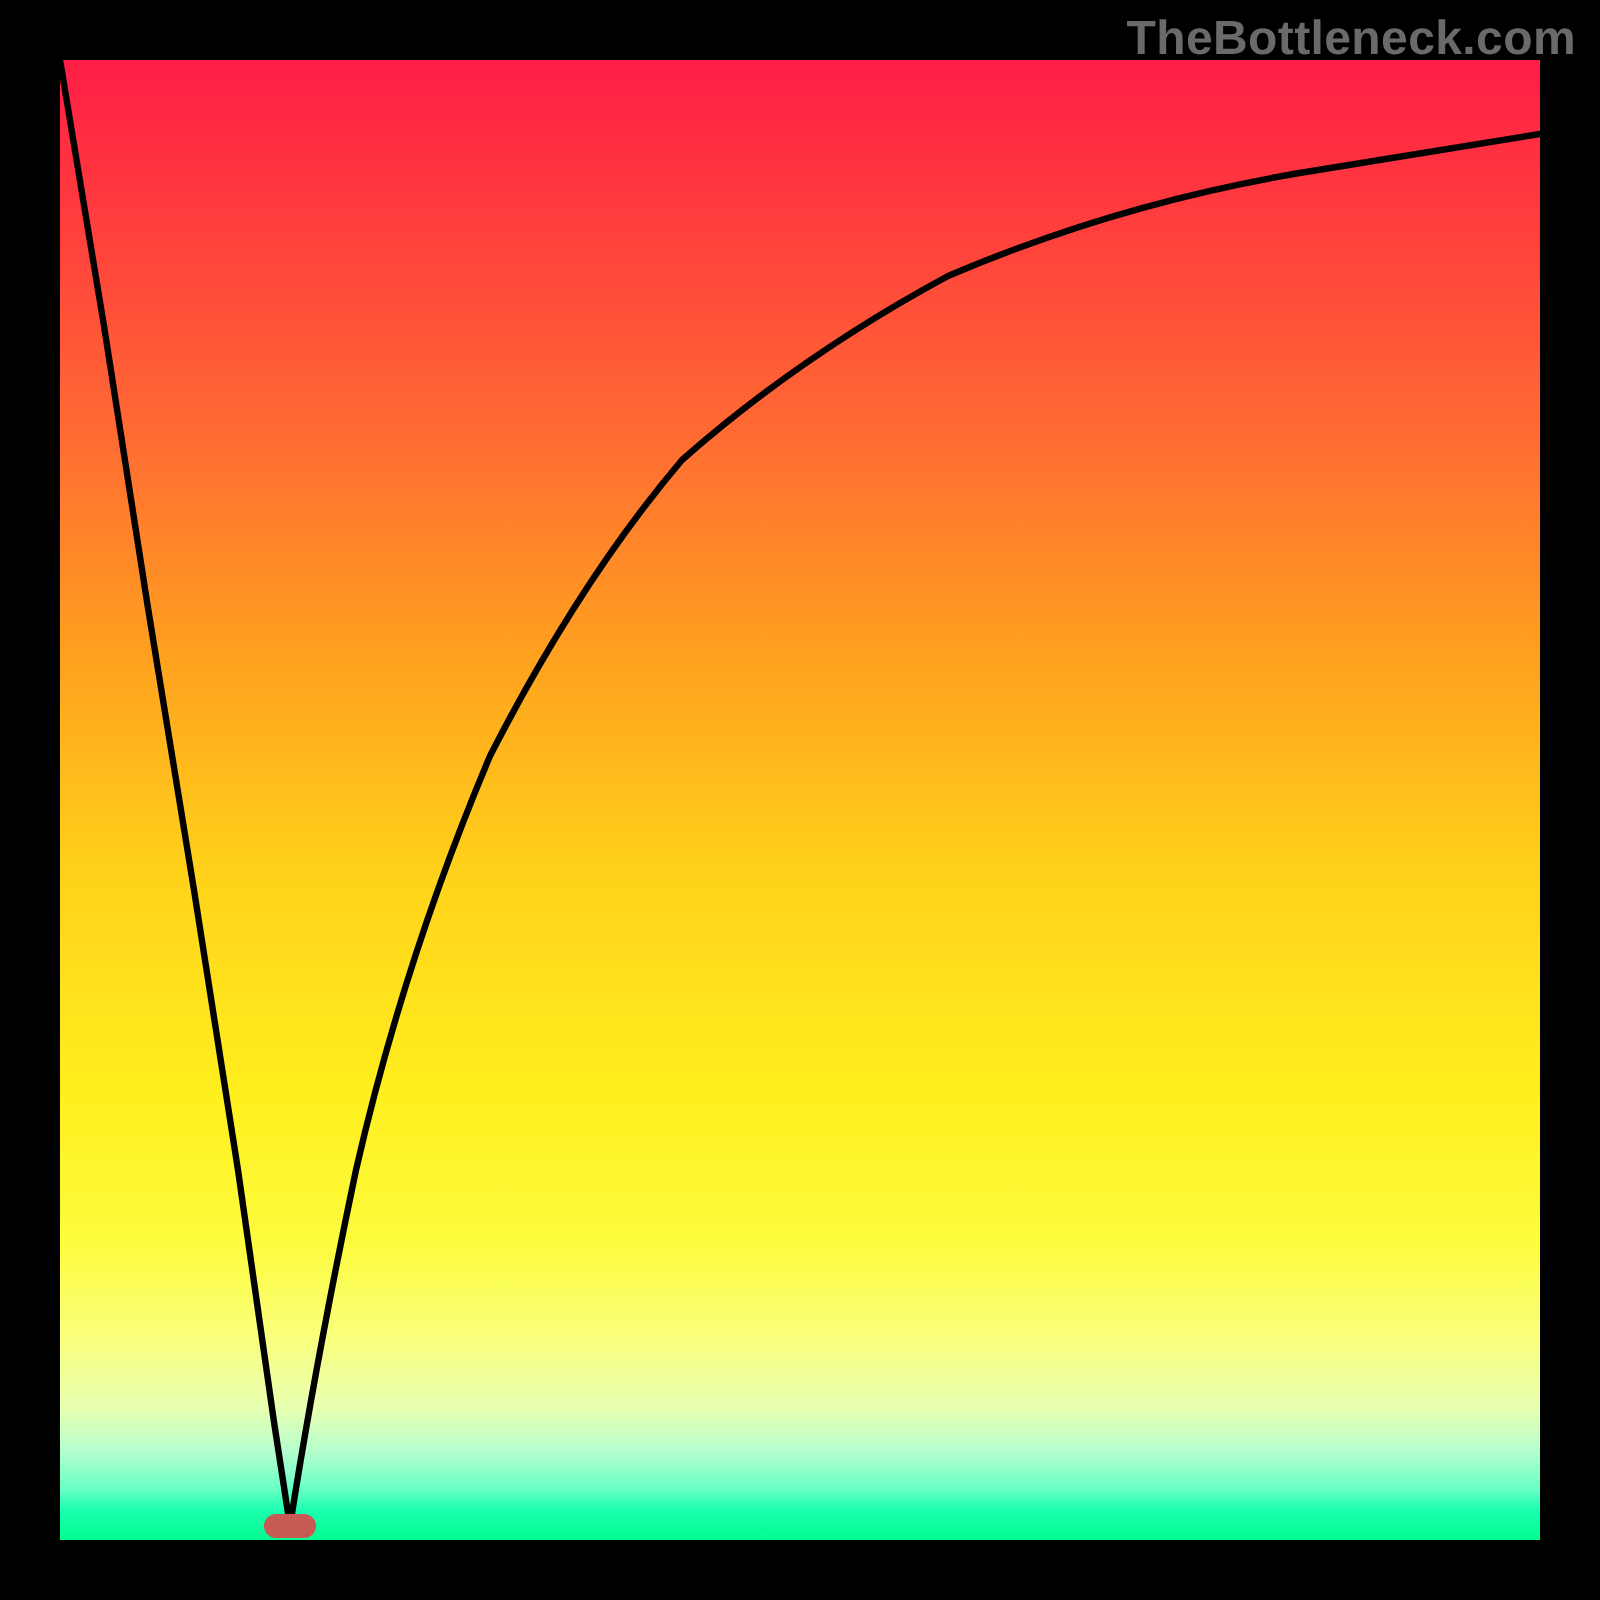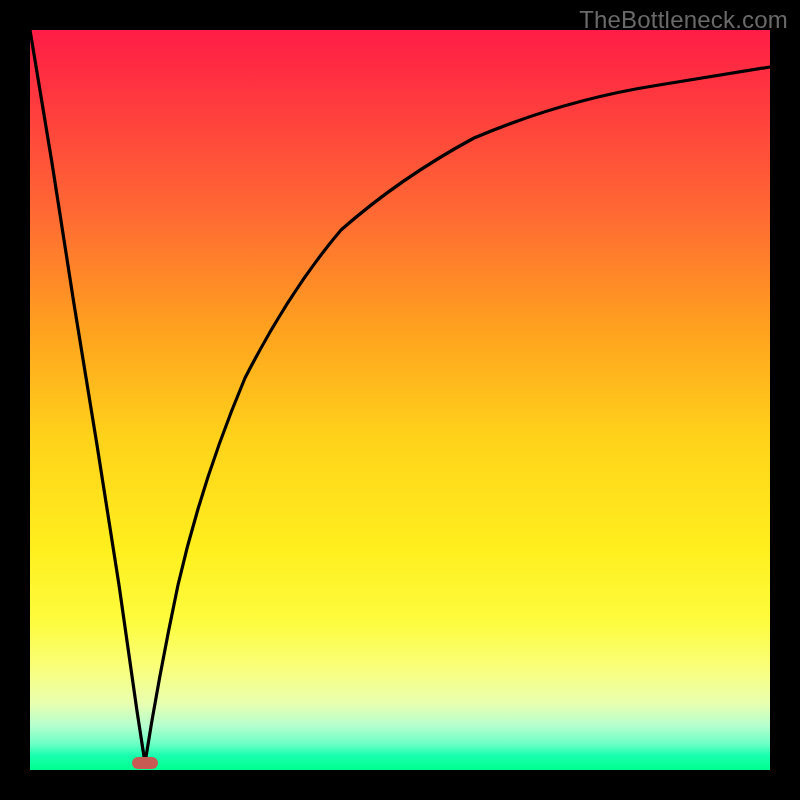"TheBottleneck.com" .watermark { font-weight: 400 -> 700 }
